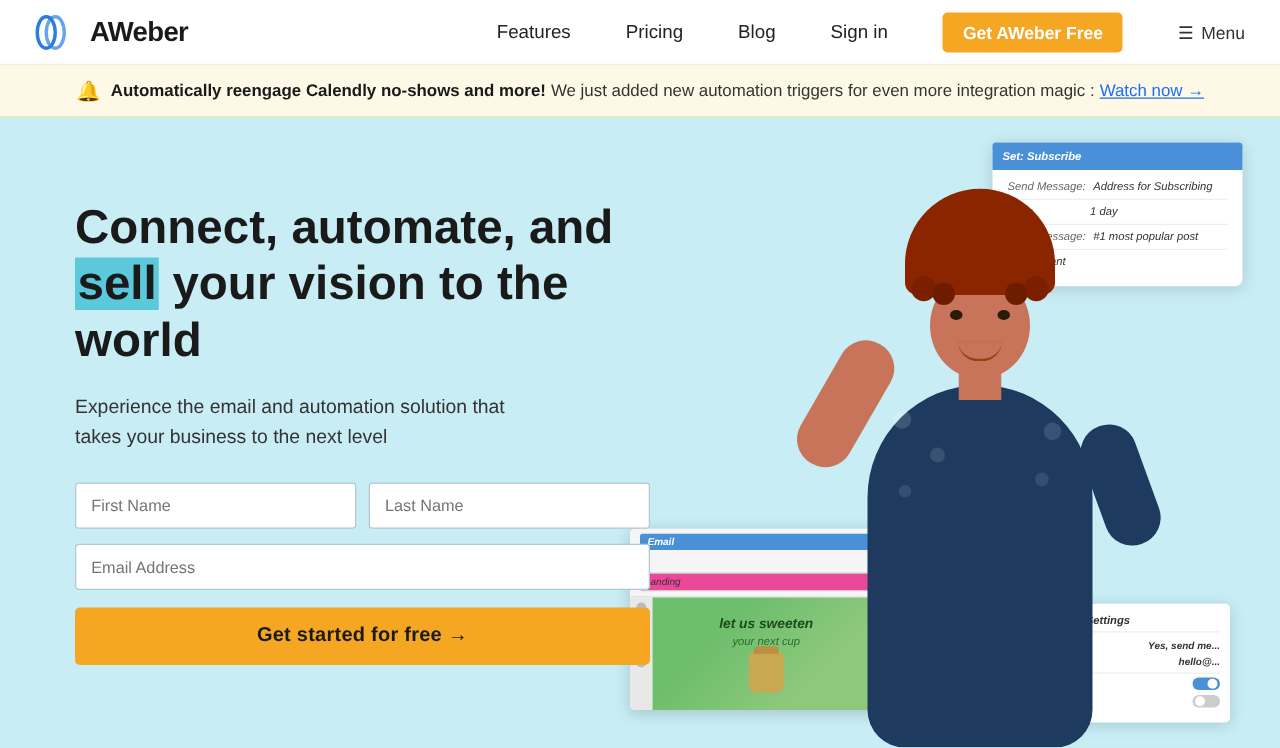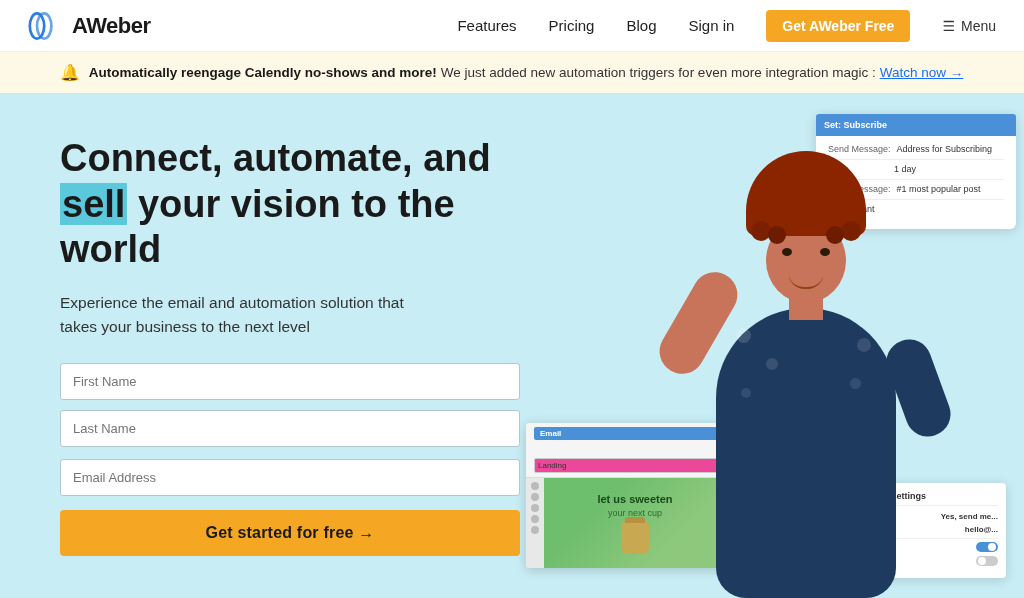"Features" .navbar-links { gap: 32px -> 44px }
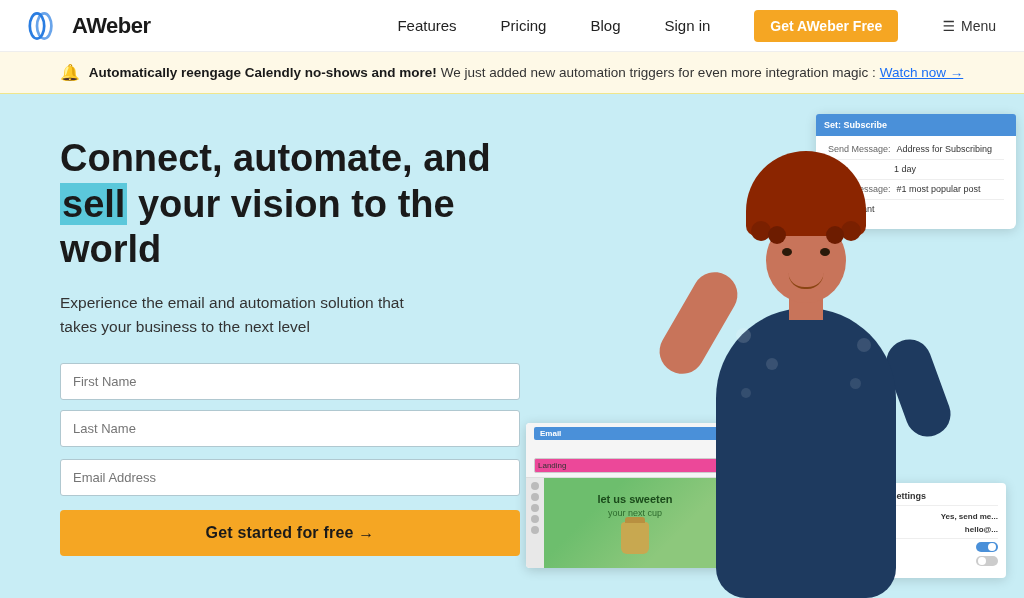"Set: Subscribe" .hero-illustration { font-style: none -> italic; right: 8px -> 30px }
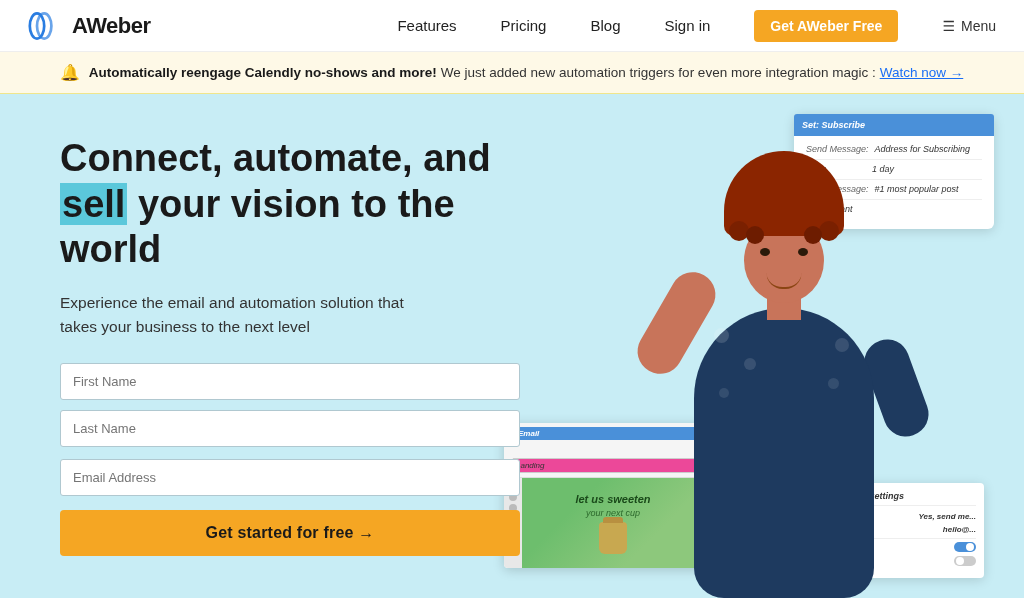"First Name" .form-row { flex-direction: column -> none }
